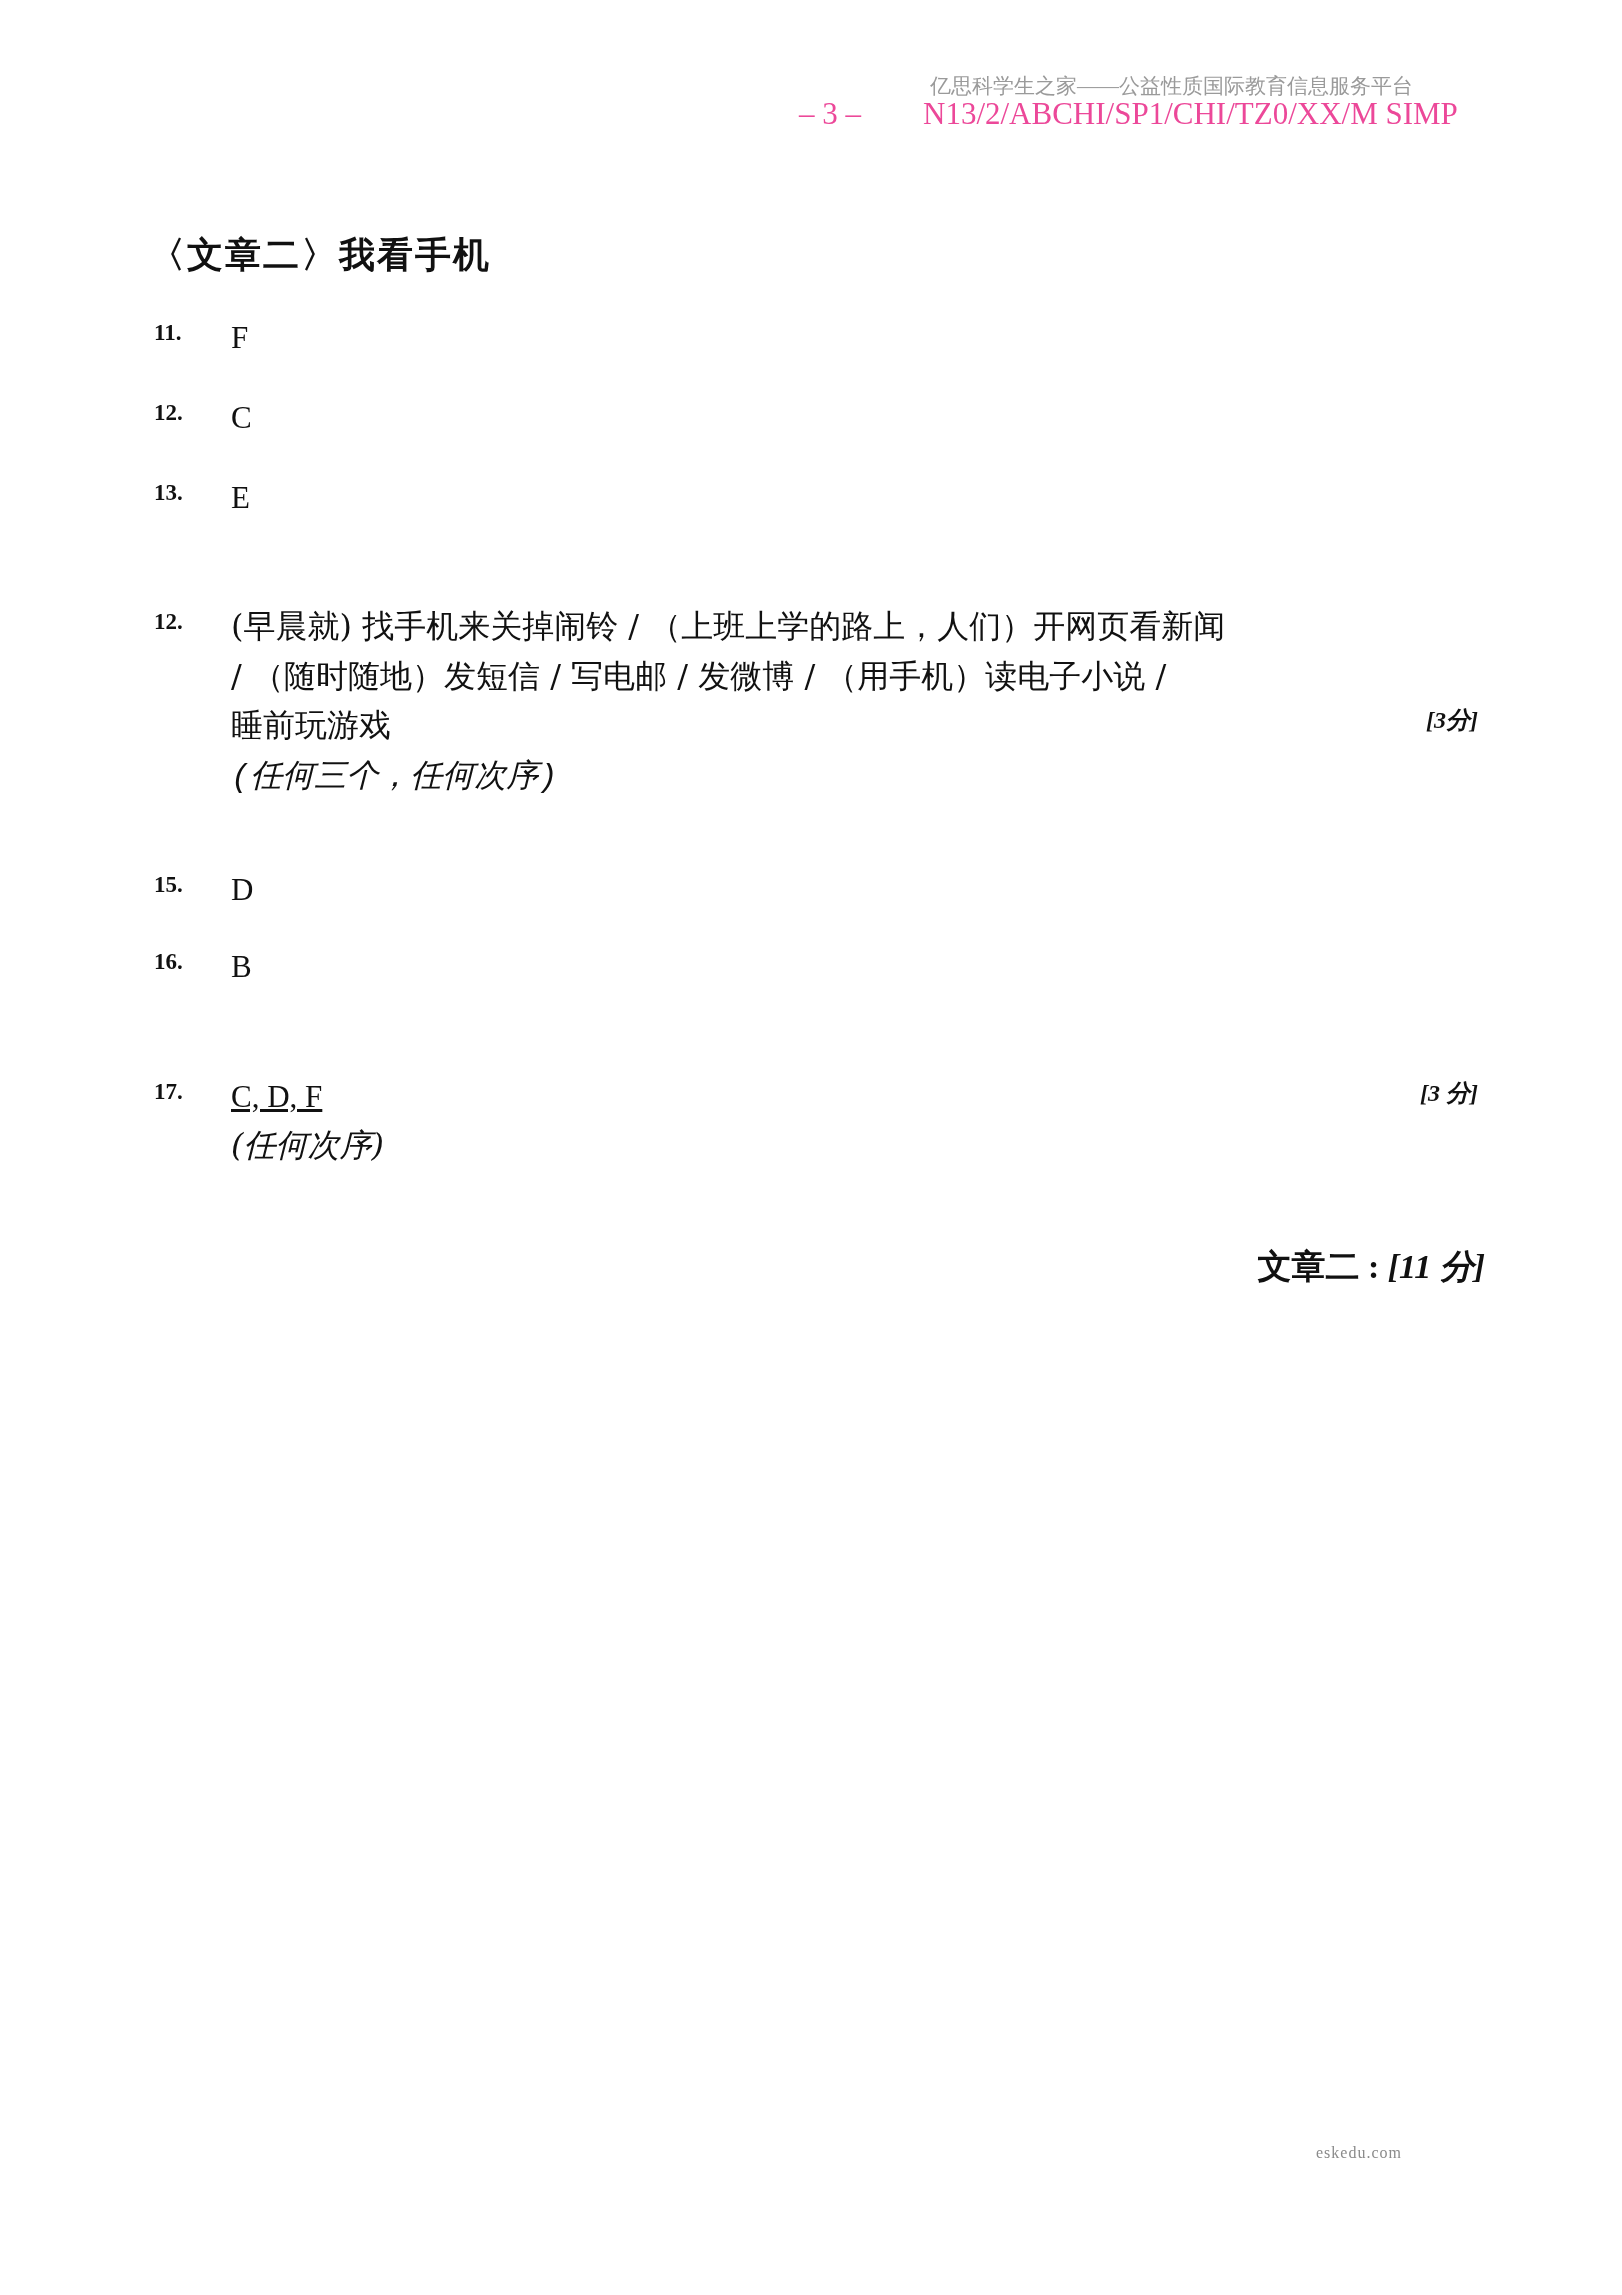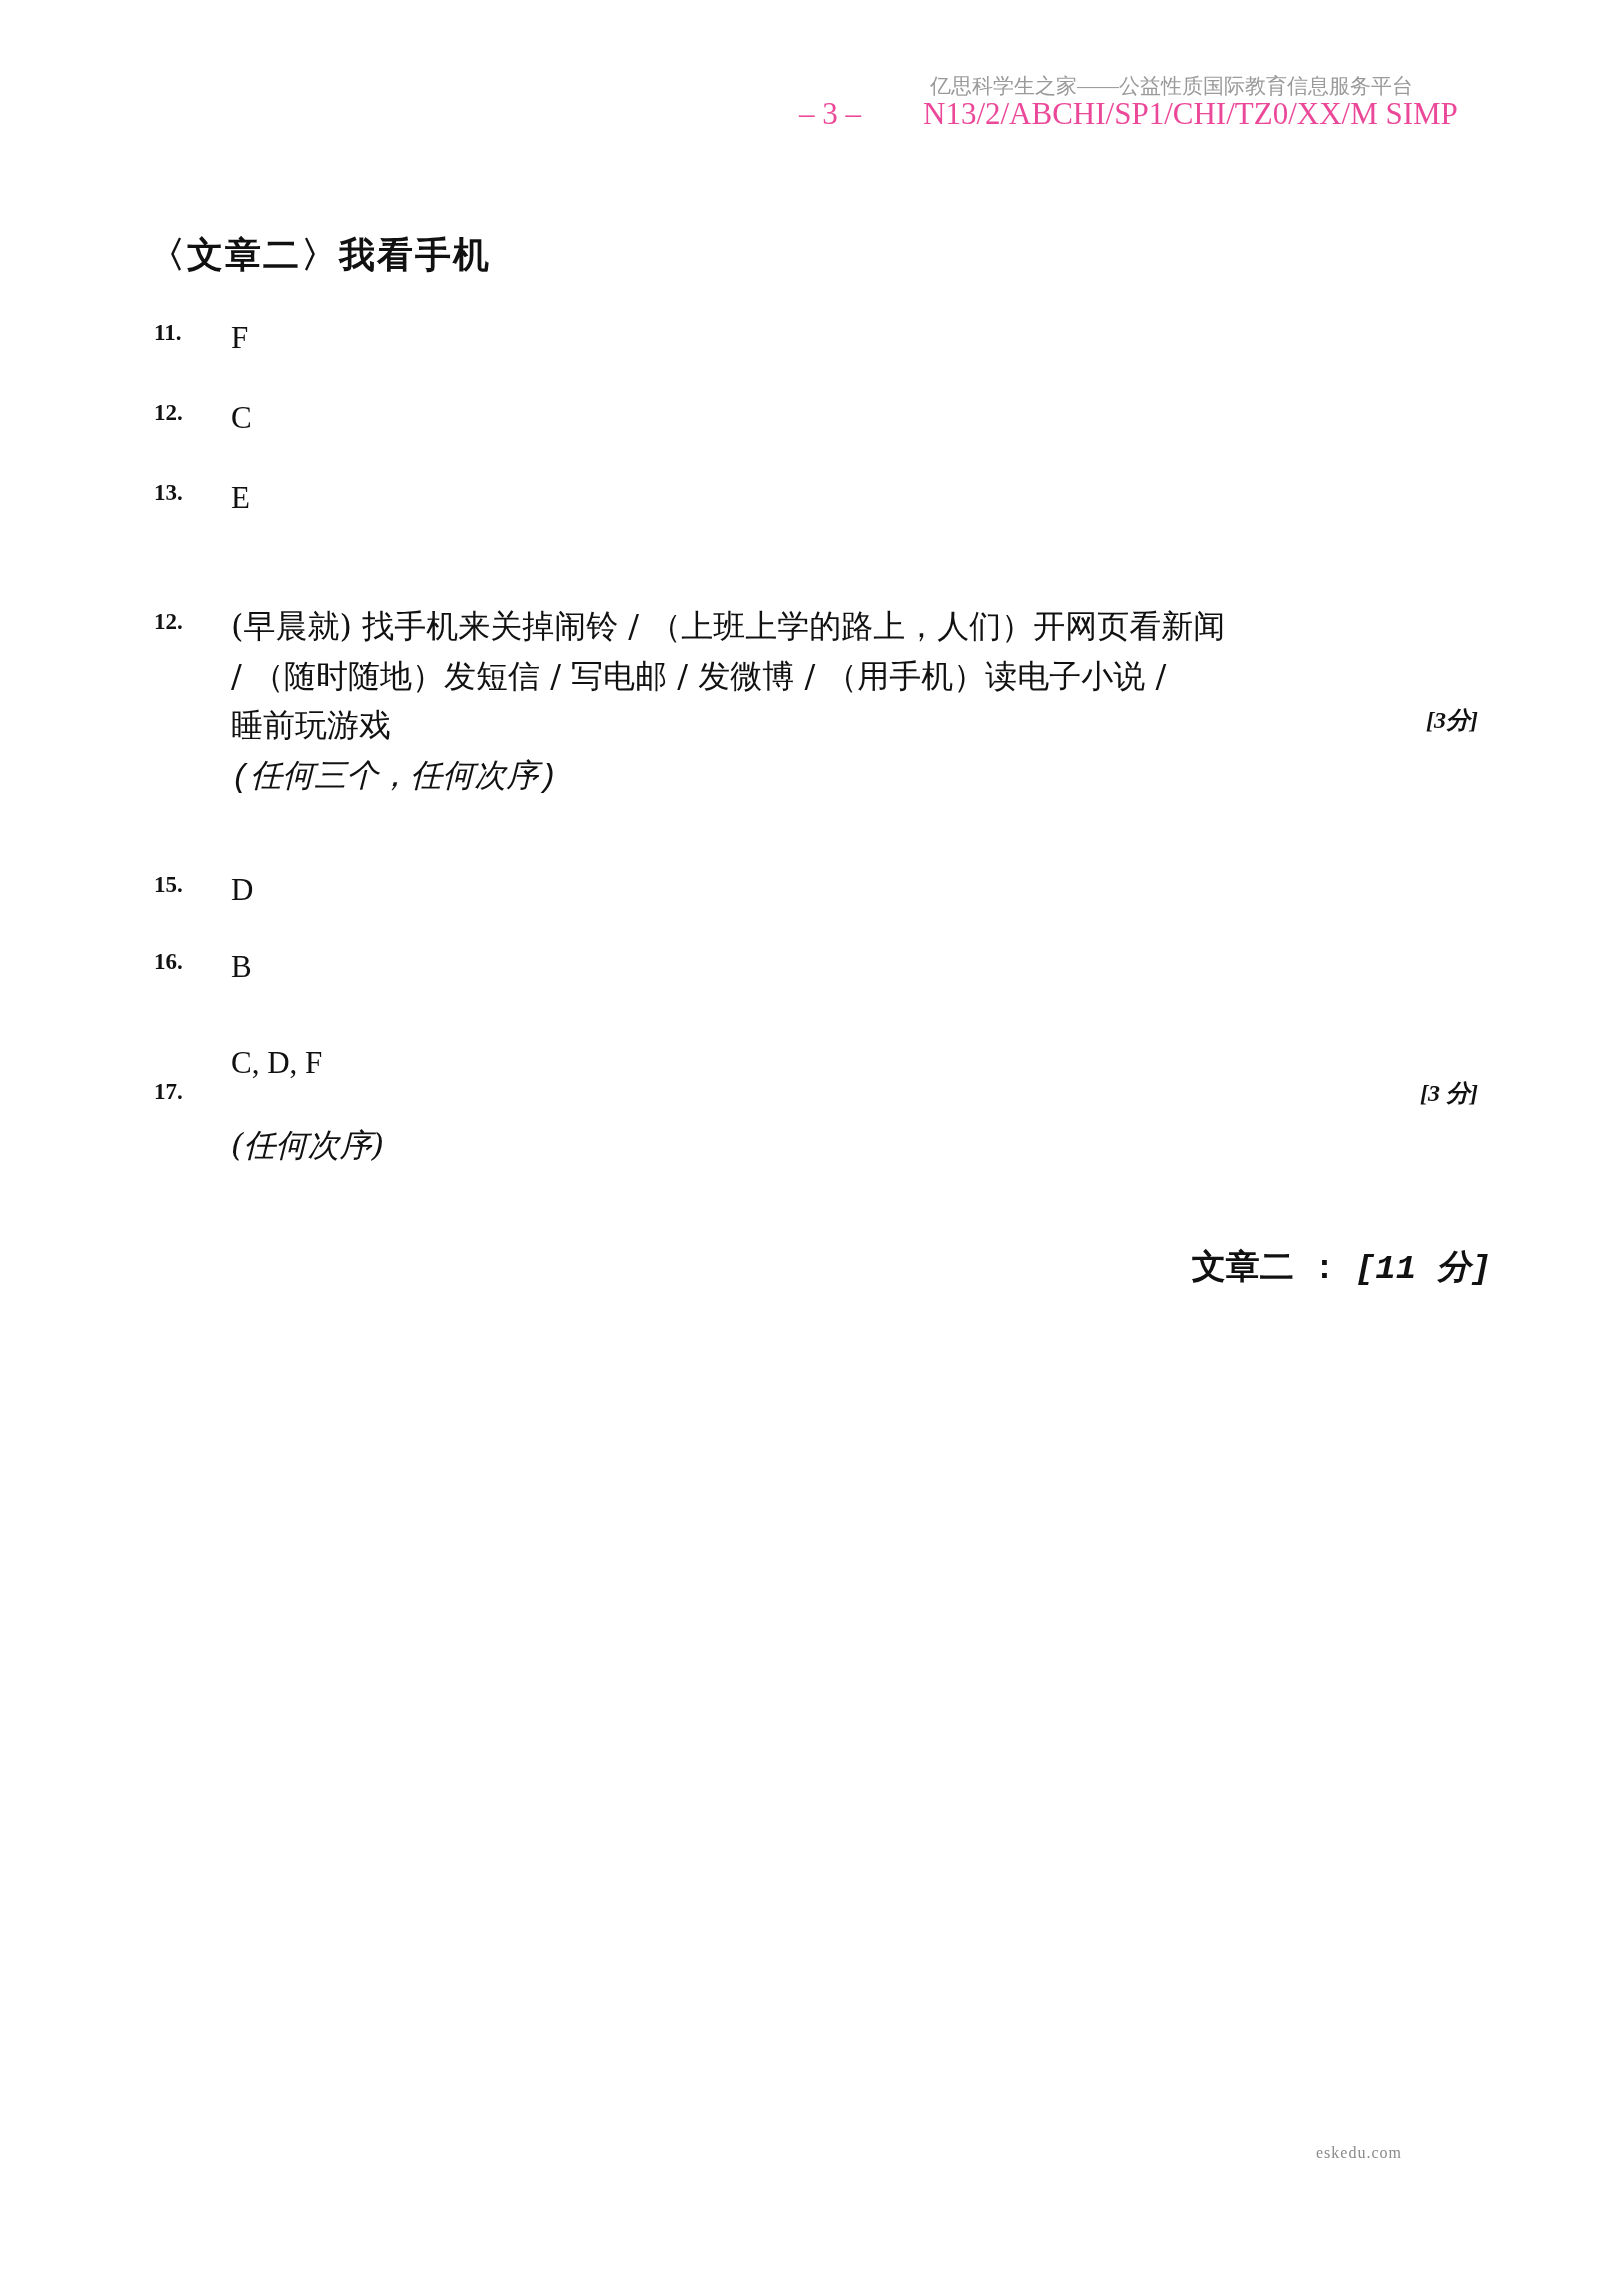"C, D, F" div.q-ans { text-decoration: none -> underline; top: 1045px -> 1079px }
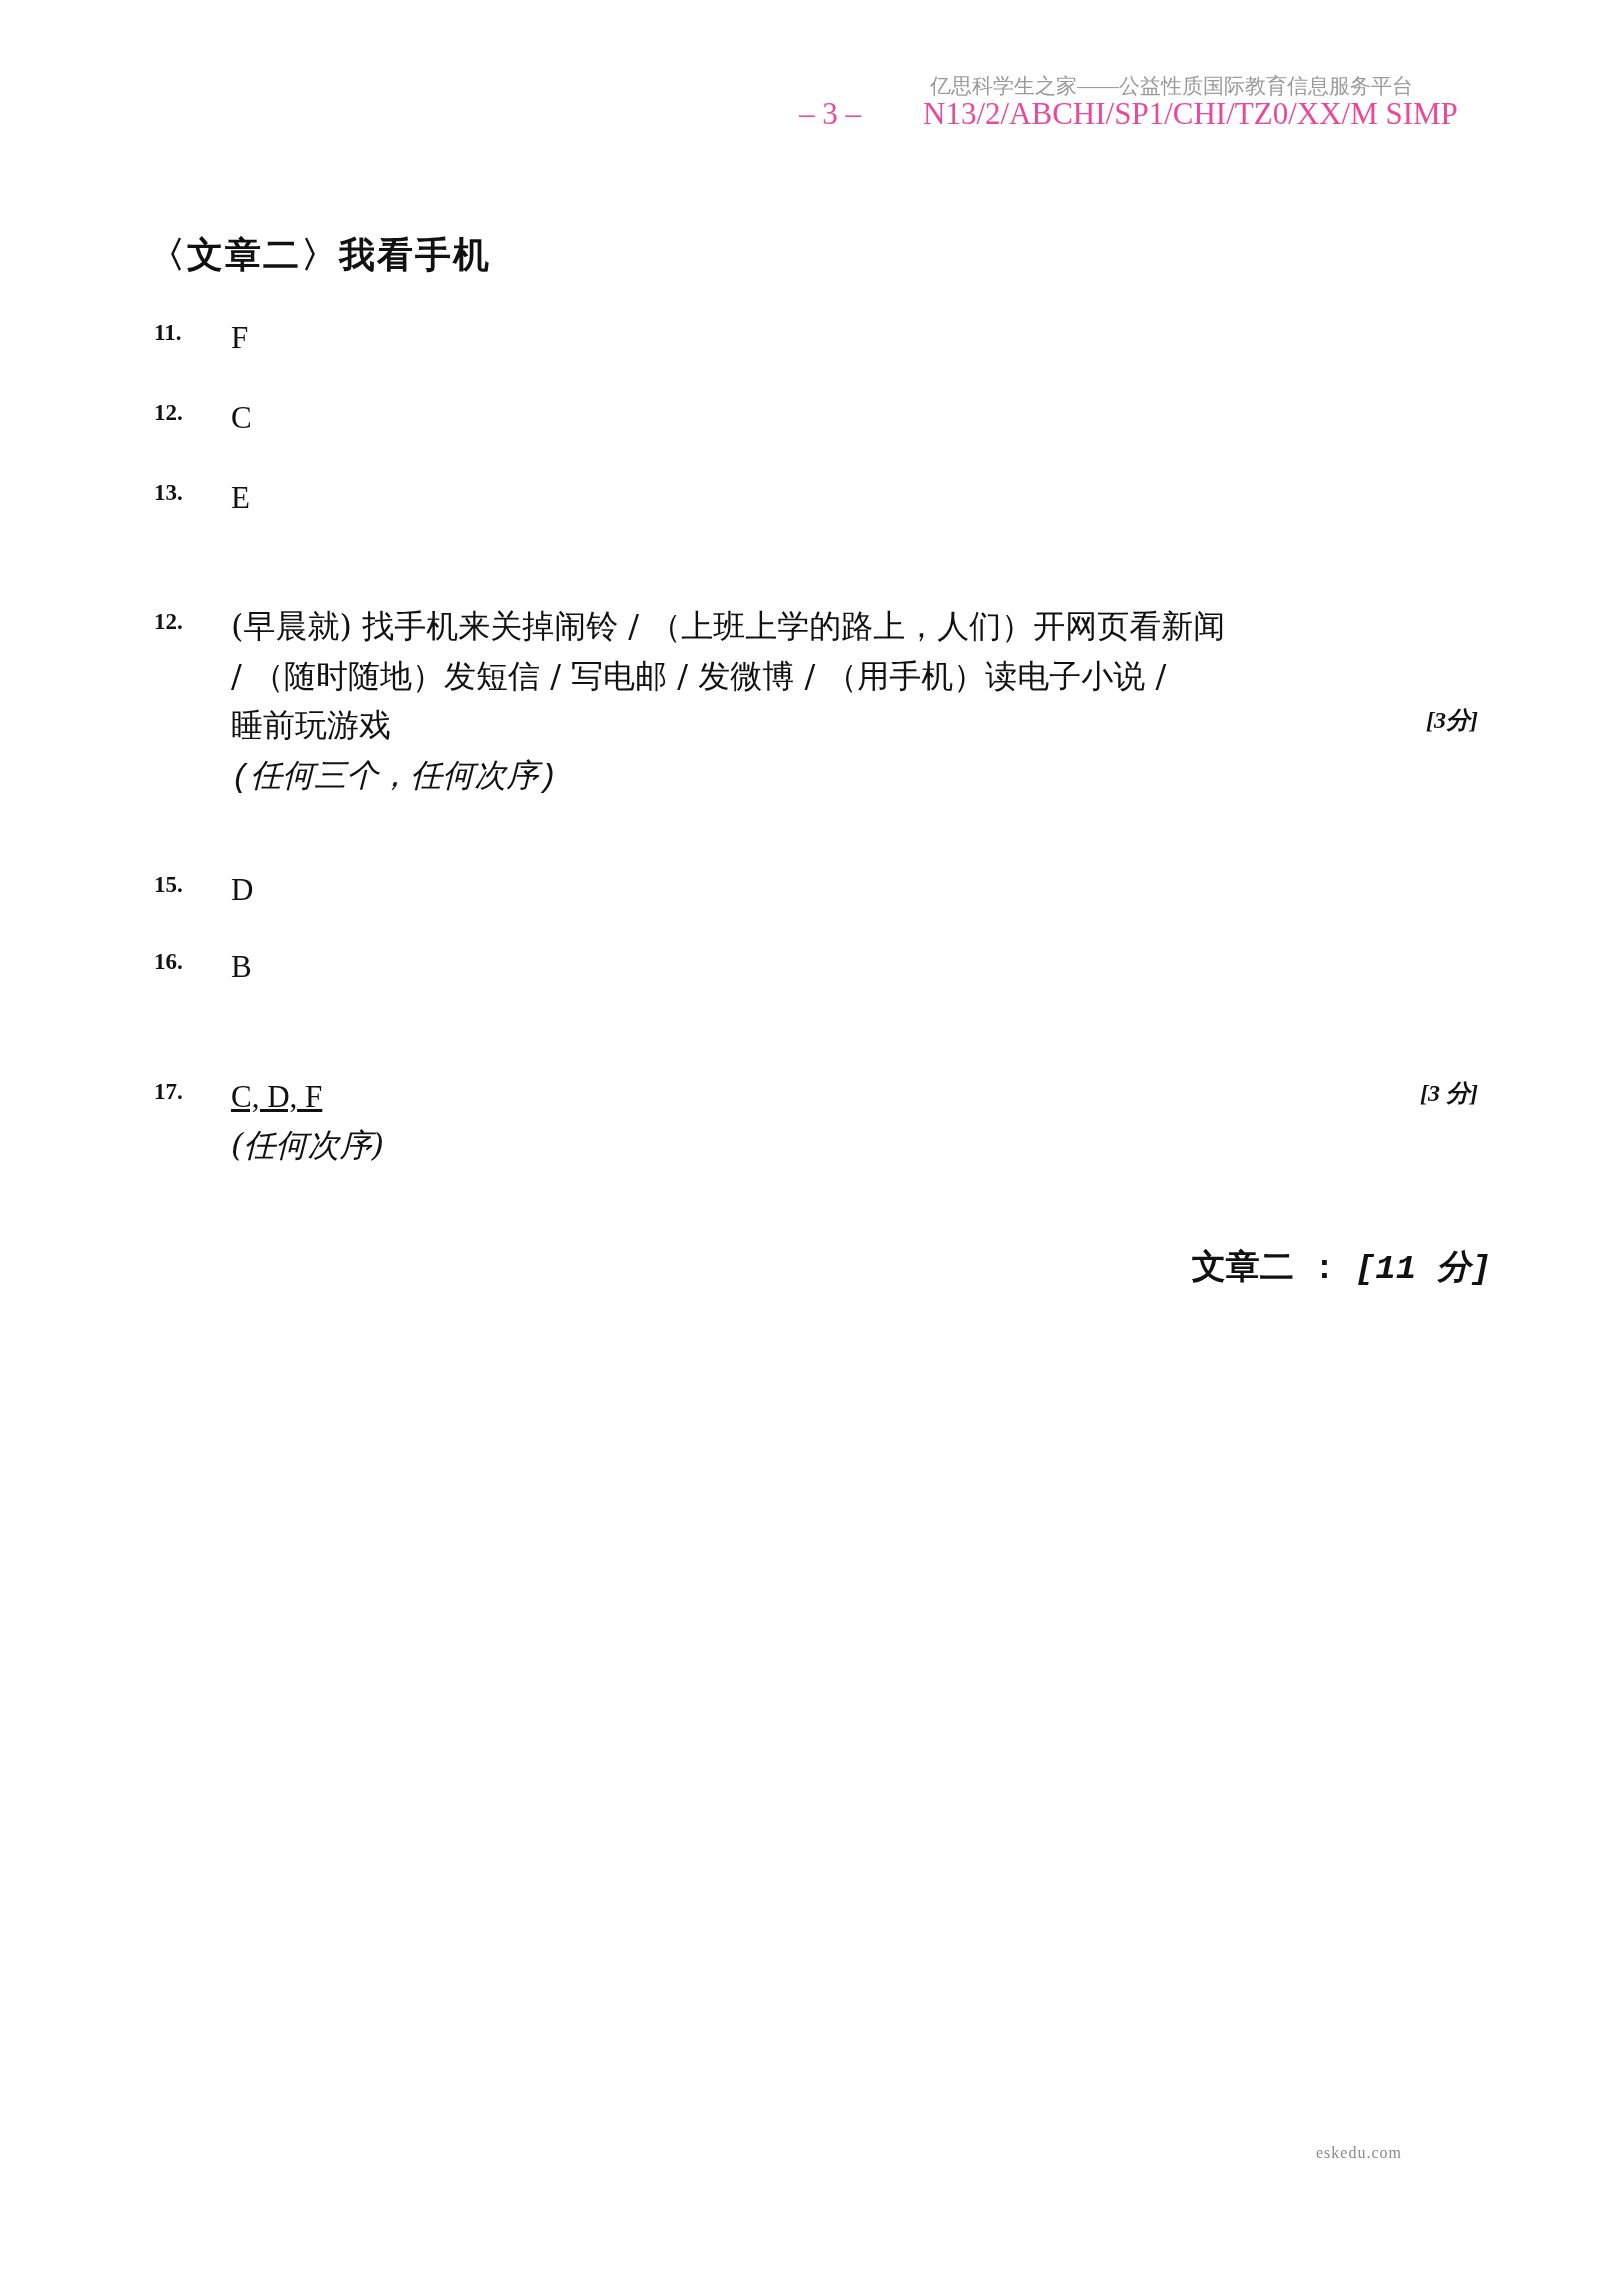"文章二 : [11 分]" .total { font-family: Liberation Mono, monospace -> Liberation Serif, serif; right: 132px -> 138px }
